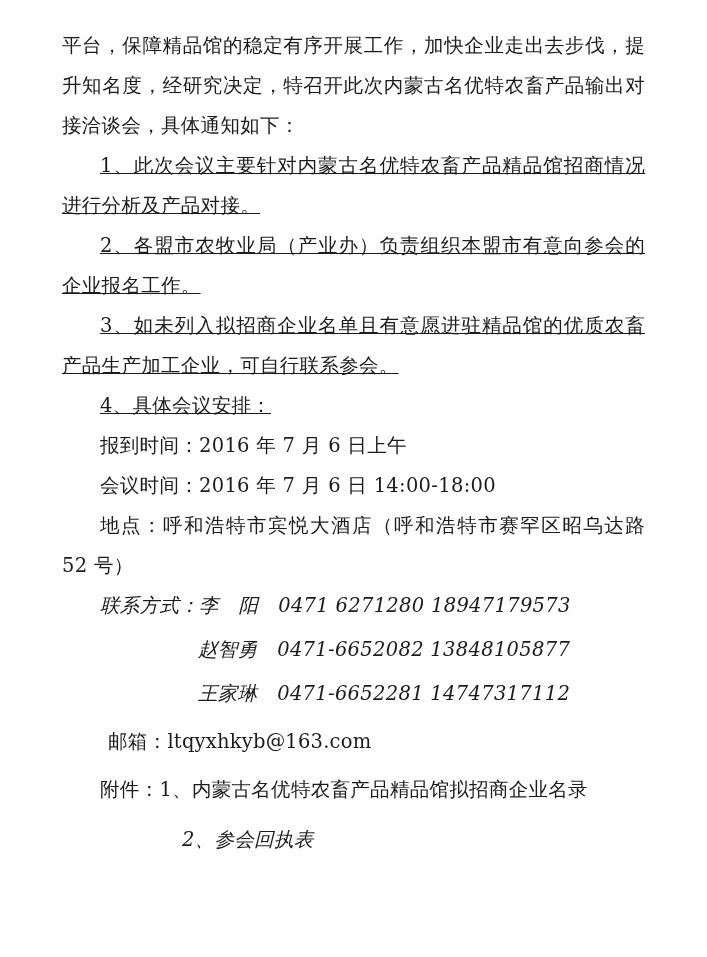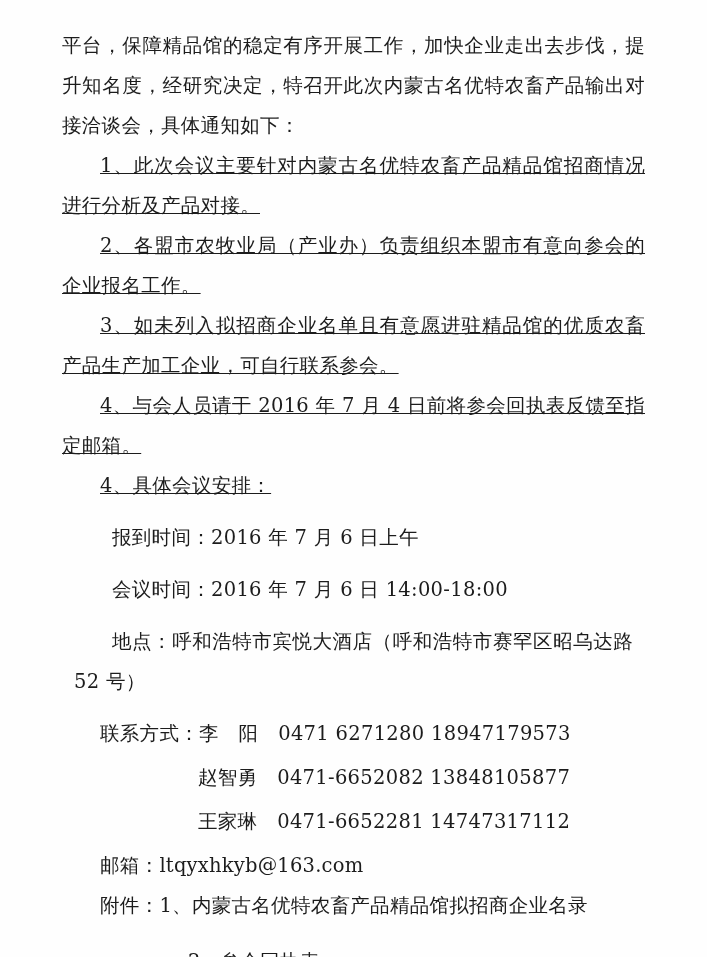"4、与会人员请于 2016 年 7 月" p.para { html: <p>4、与会人员请于 2016 年 7 月 4 日前将参会回执表反馈至指定邮箱。</p> -> none }
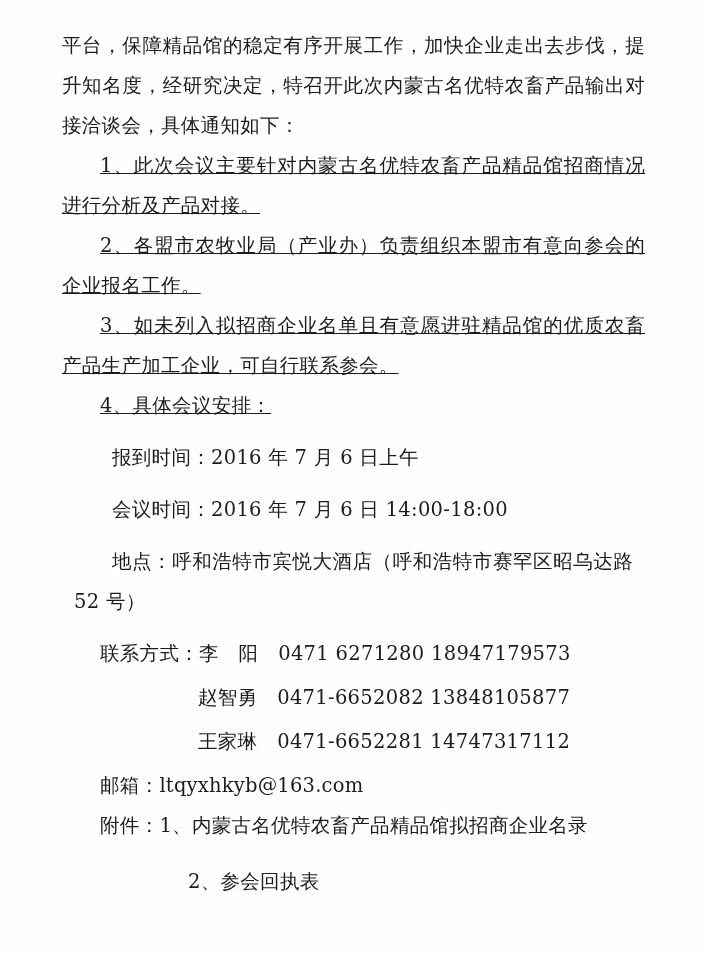"报到时间：2016 年 7 月 6" .sub-line { margin: 12px -> 0 }
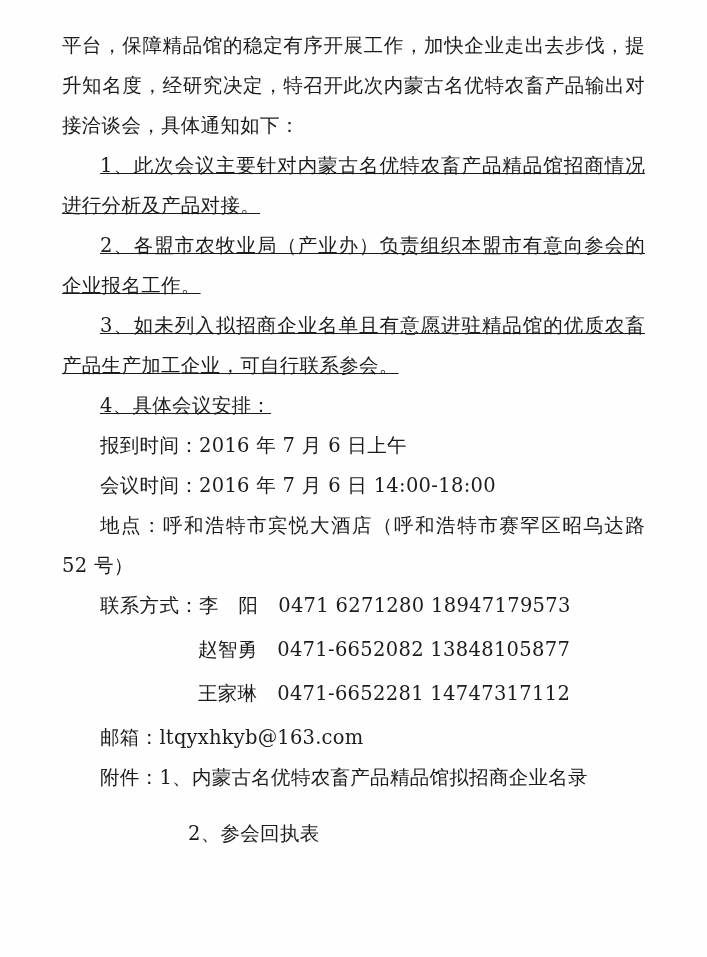"联系方式：李 阳 0471 6271280 18947179573" .contact-block { font-style: none -> italic }
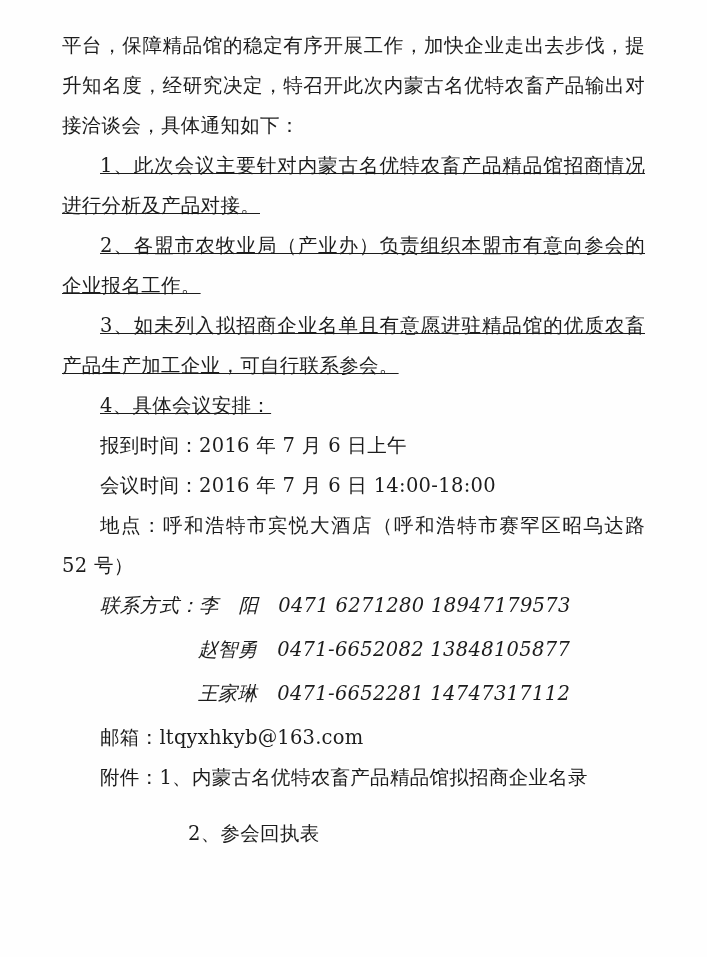"邮箱：ltqyxhkyb@163.com" .mail-line { margin: 0 -> 8px }
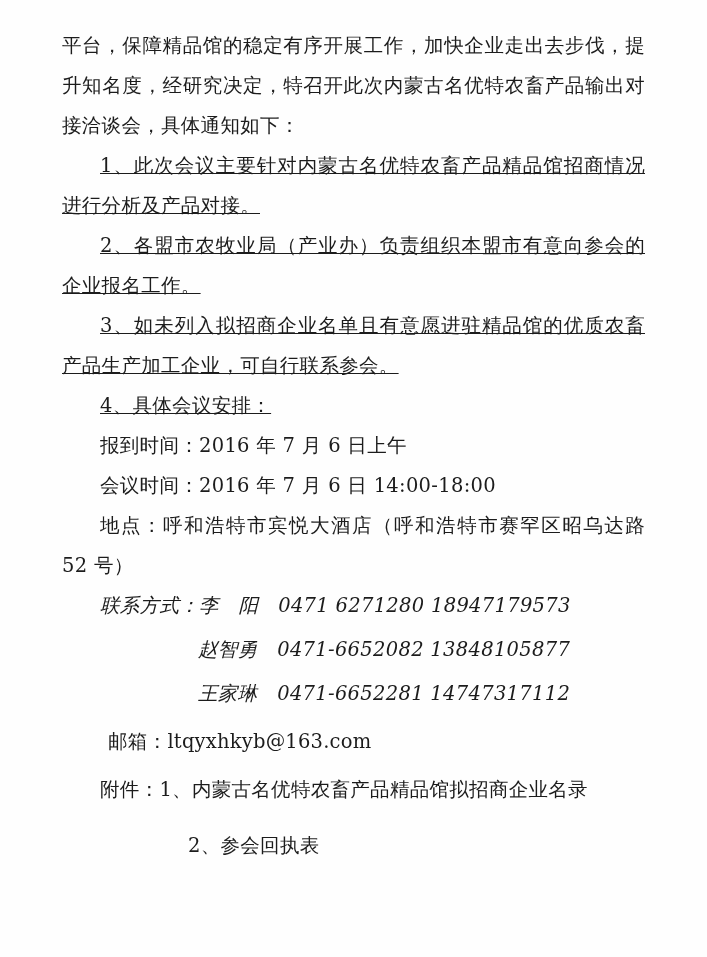"2、参会回执表" .attach-second { font-style: none -> italic; margin: 16px -> 10px }
